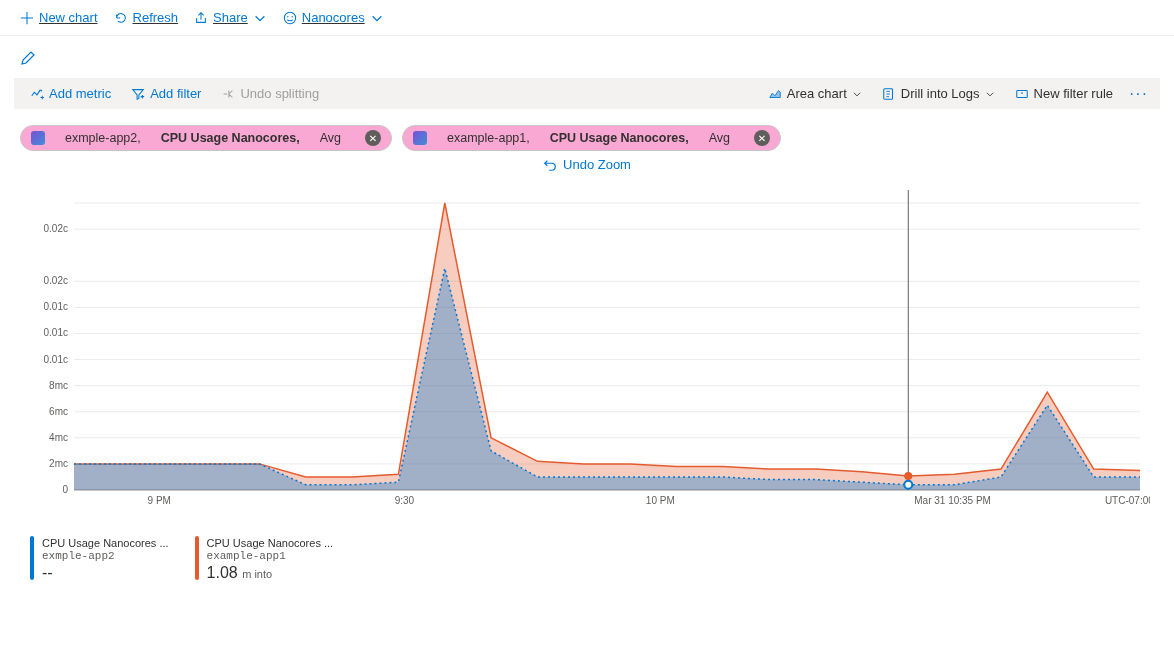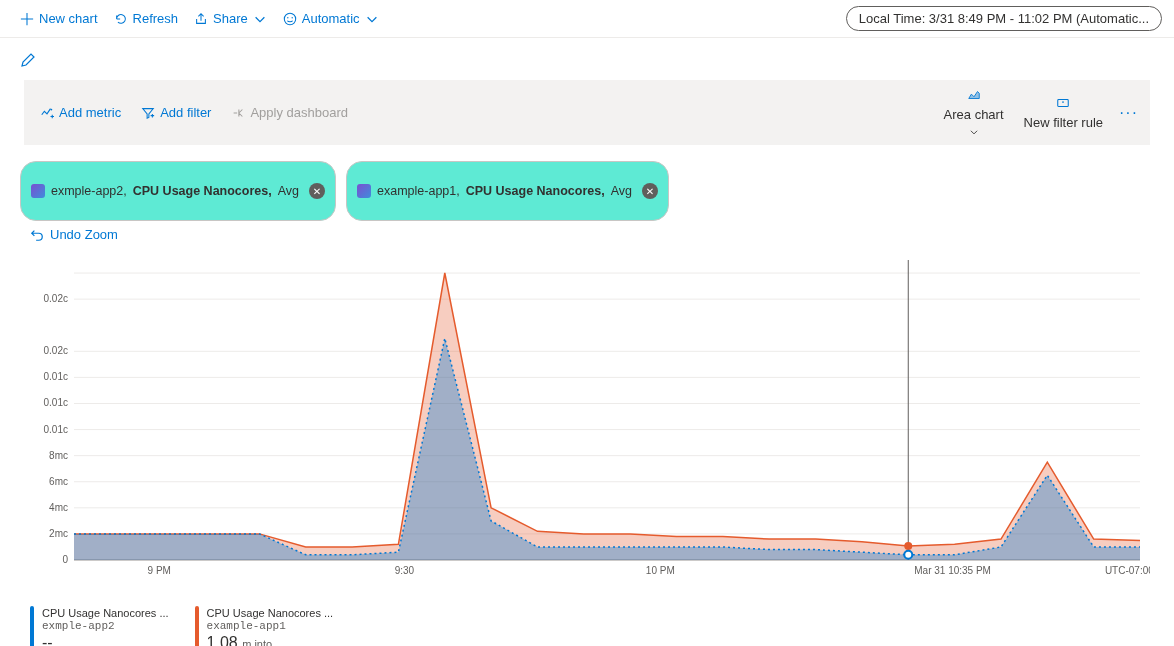"New chart" .toolbar { text-decoration: none -> underline }
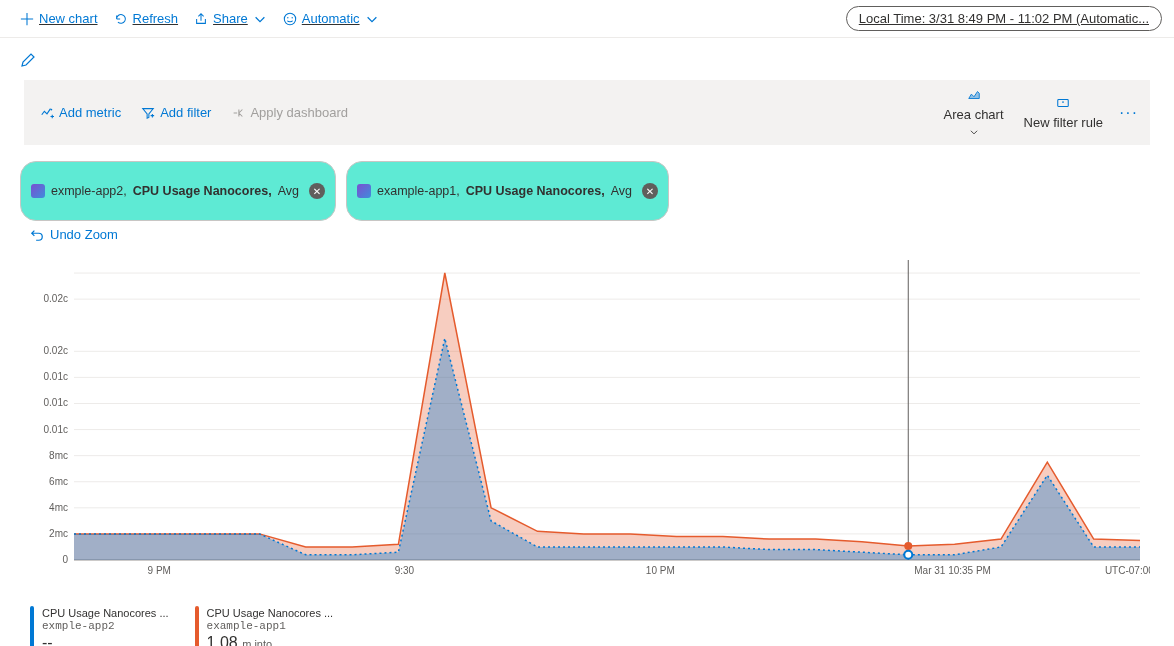"Automatic" span { text: Automatic -> Nanocores }
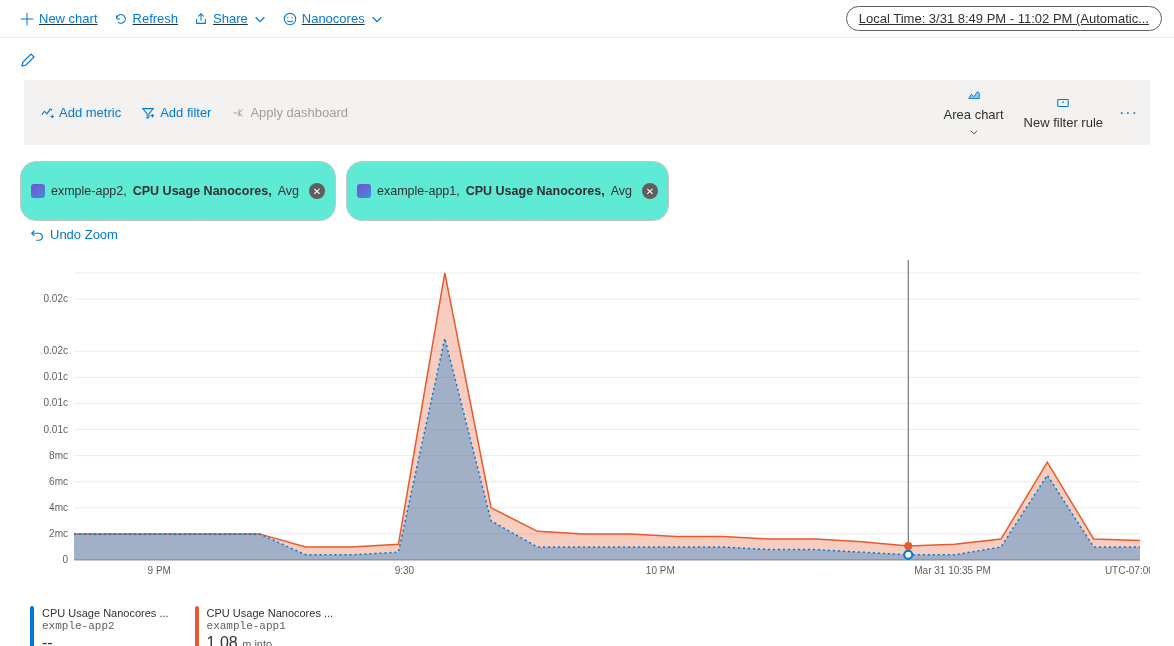"Local Time: 3/31 8:49 PM" div.time-range { html: <div>Local Time: 3/31 8:49 PM - 11:02 PM (Automatic...</div> -> none }
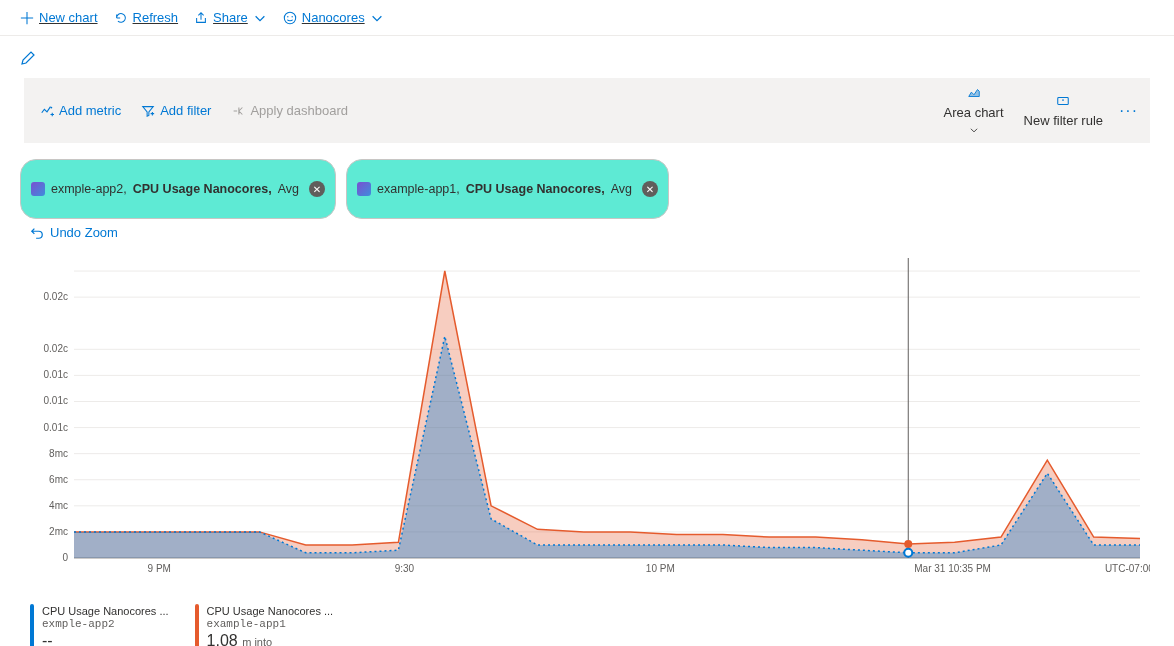"Add metric" .sub-toolbar { margin: 6px 24px -> 6px 14px }
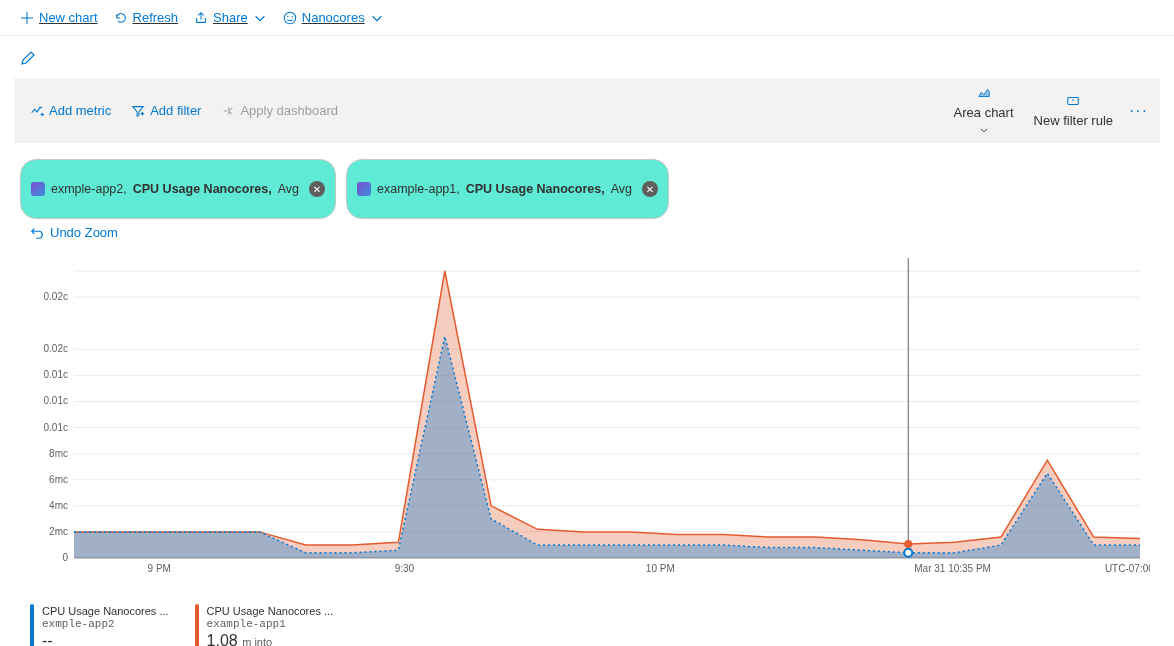"Apply dashboard" span { text: Apply dashboard -> Undo splitting }
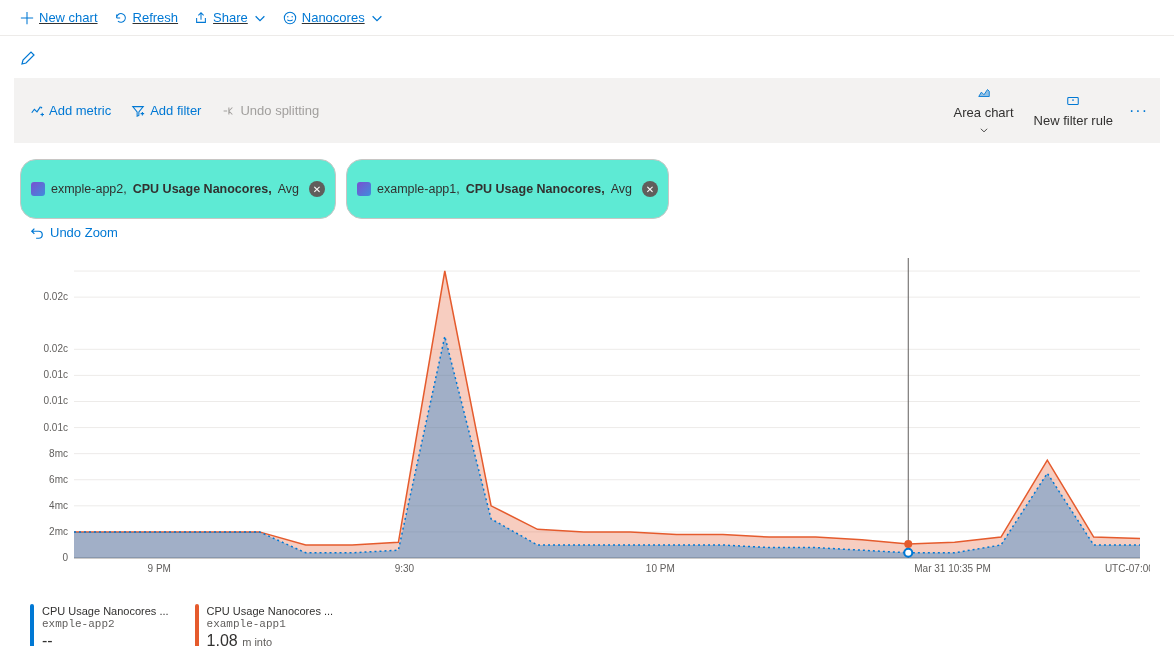"Area chart" .sub-toolbar .btn.dark { flex-direction: column -> none }
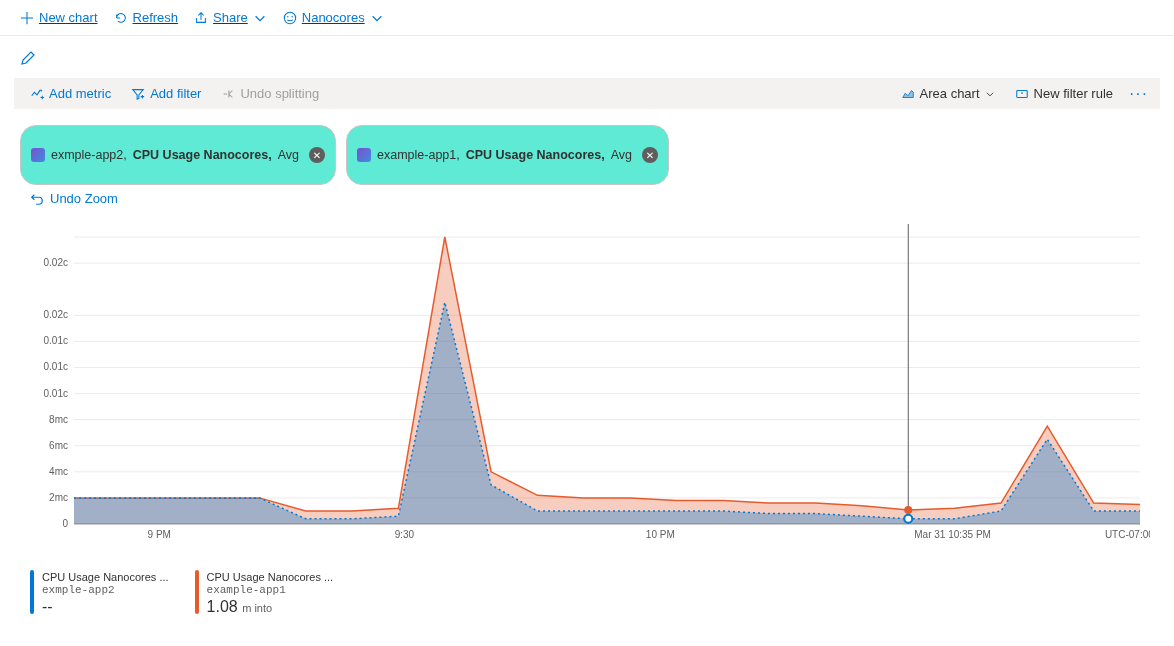"Drill into Logs" div.btn { html: none -> <div> <svg> <rect></rect> <path></path> </svg> <span>Drill into Logs</span> <svg> <path></path> </svg> </div> }
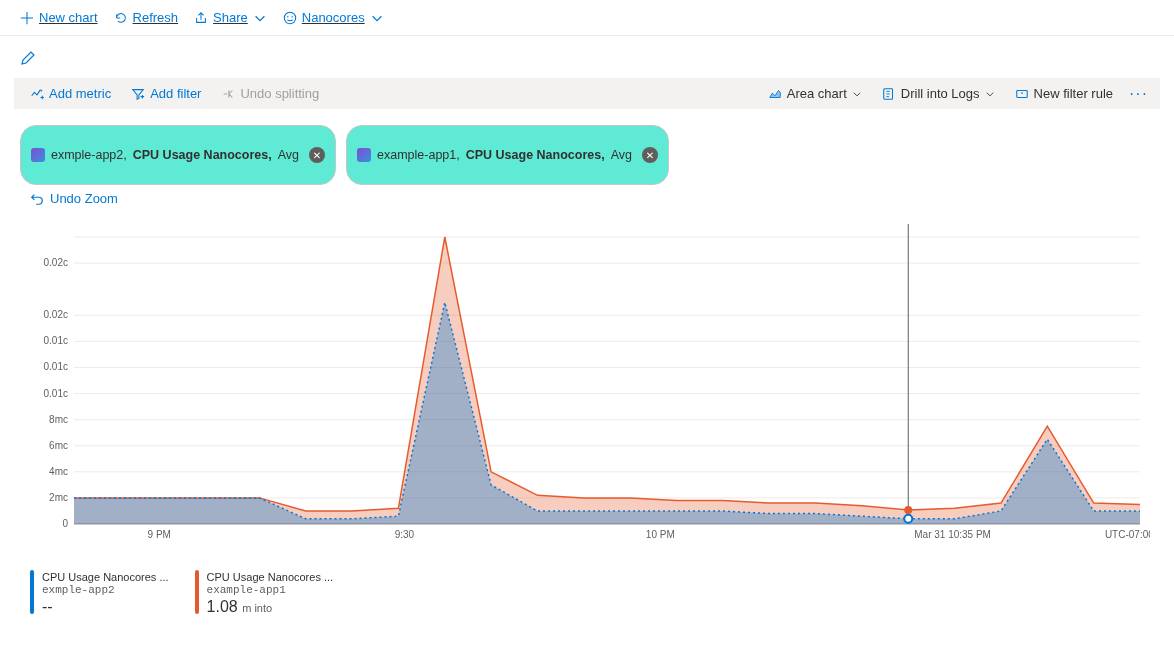"exmple-app2," .pill { background: #5eead4 -> #f9a8d4; gap: 6px -> 20px; padding: 21px 10px -> 4px 10px }
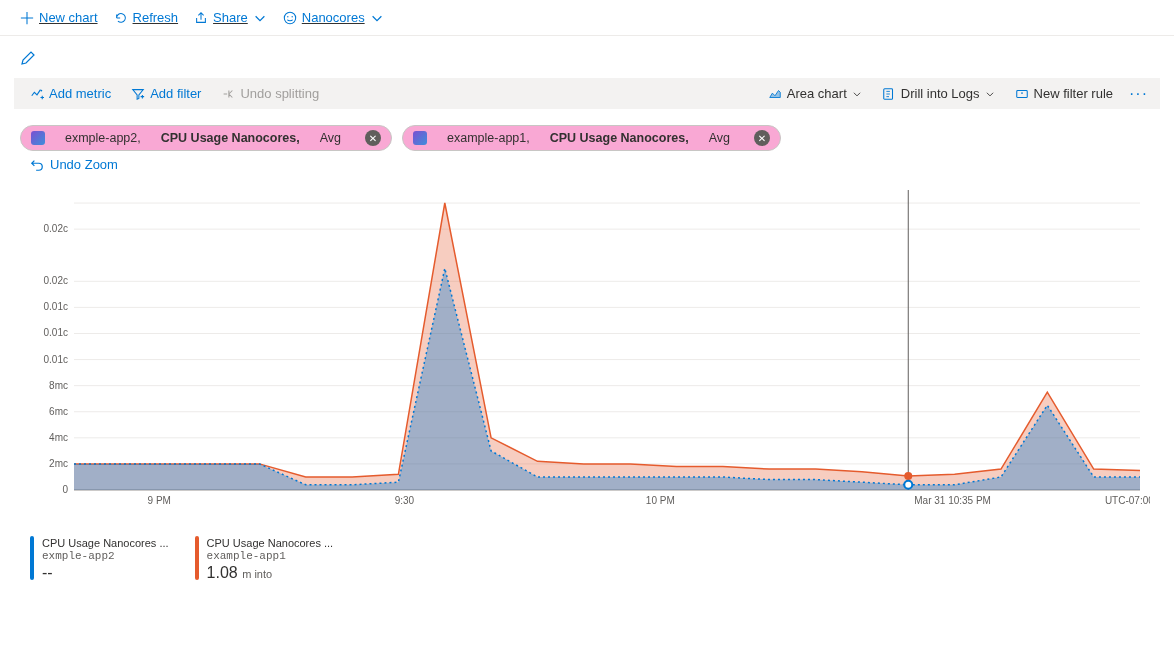"Undo Zoom" .undo-row { justify-content: flex-start -> center }
